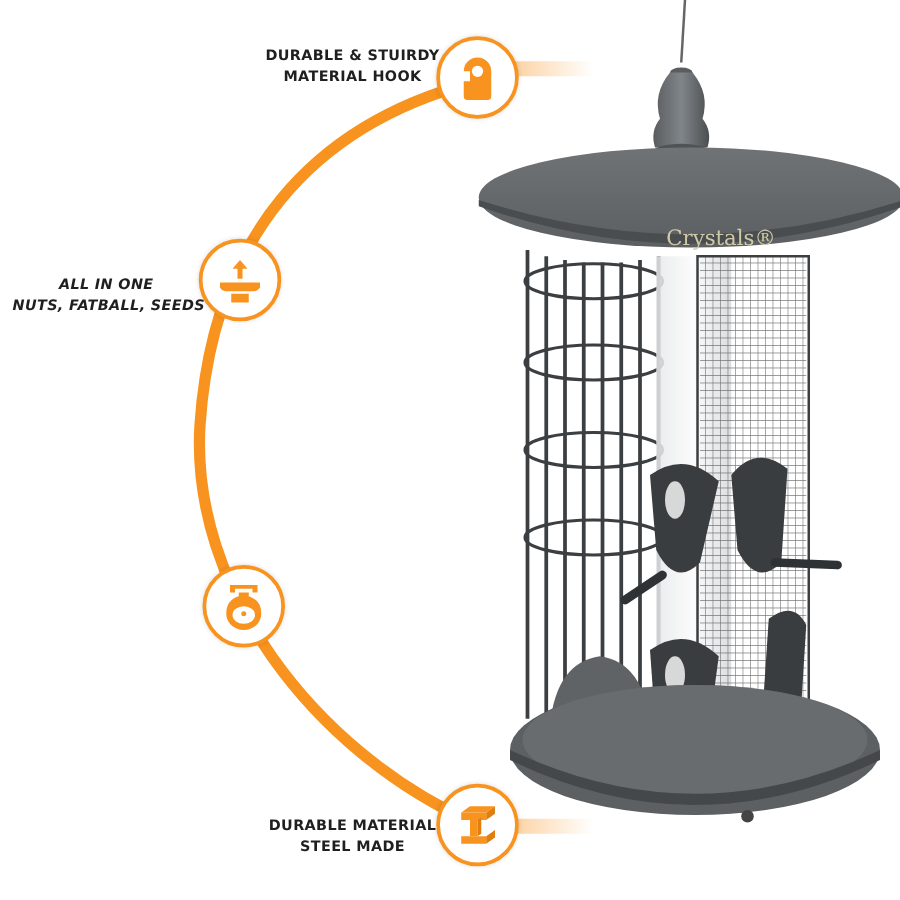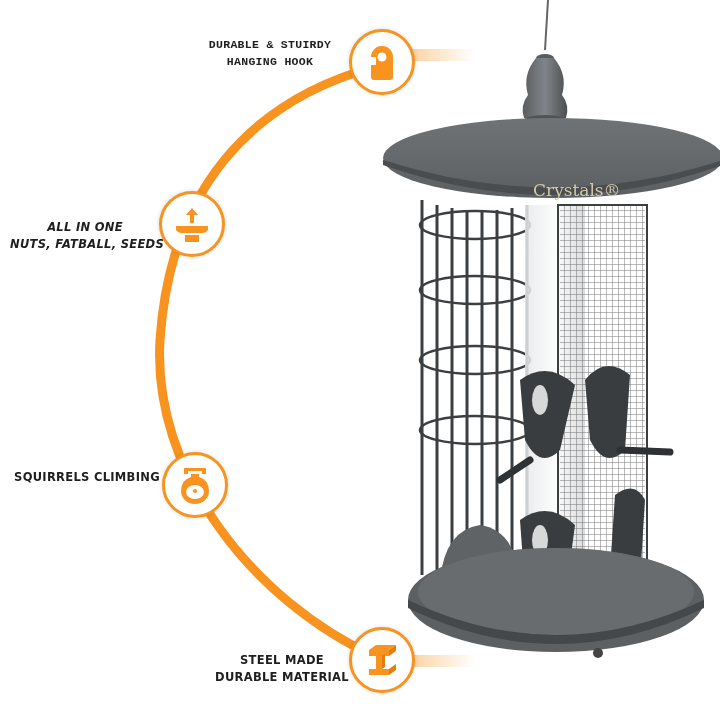"DURABLE & STUIRDY" div.feature-label { font-family: Liberation Mono, monospace -> none; left: 200px -> 212px }
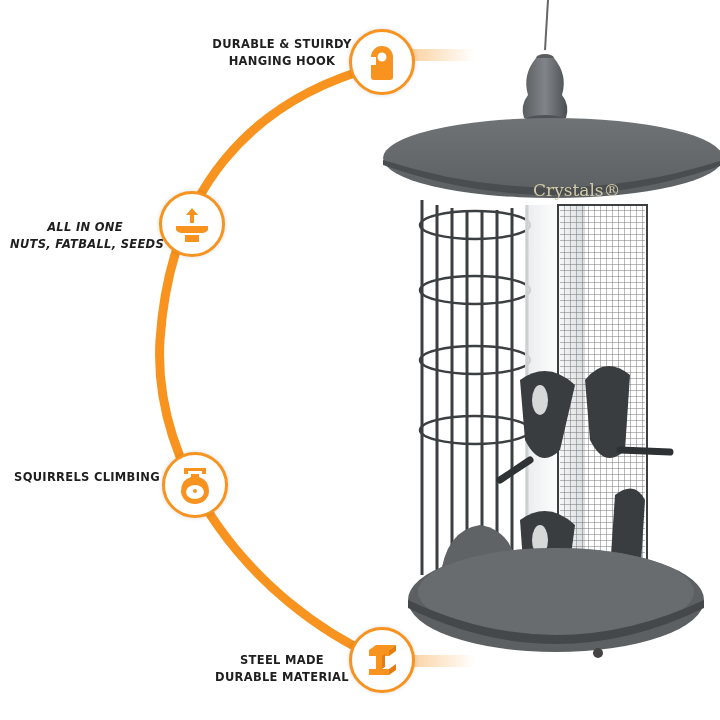"HANGING HOOK" span { text: HANGING -> MATERIAL }
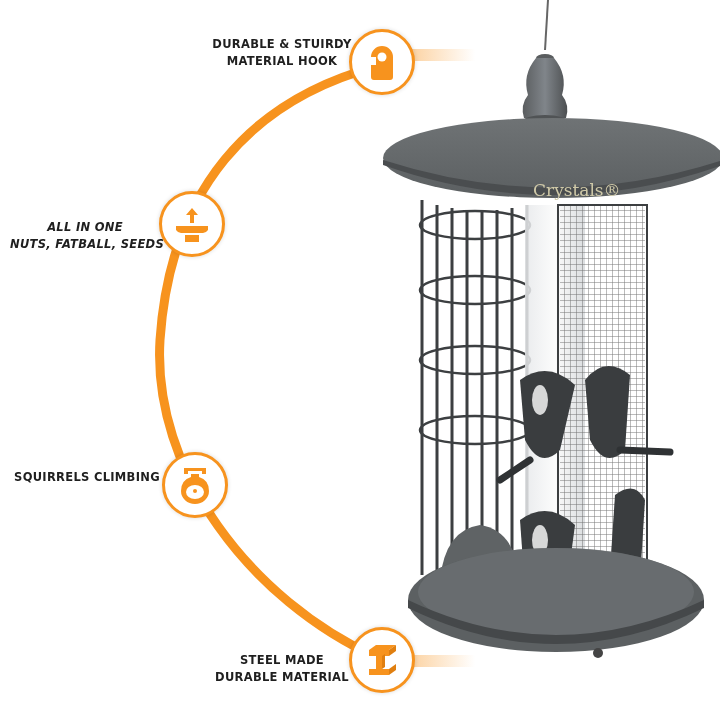"SQUIRRELS CLIMBING" span { html: <span>SQUIRRELS CLIMBING</span> -> none }
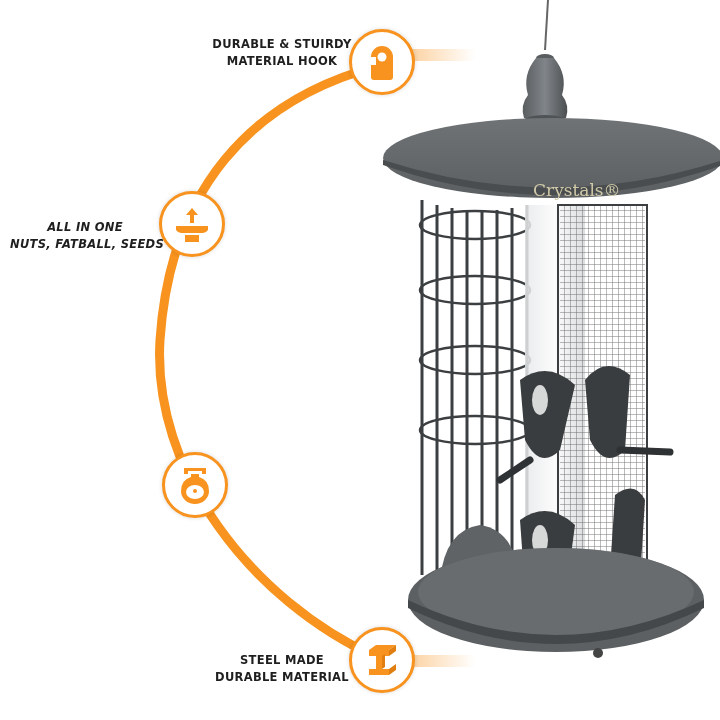"STEEL MADE" span { order: before "DURABLE MATERIAL" -> after "DURABLE MATERIAL" }
